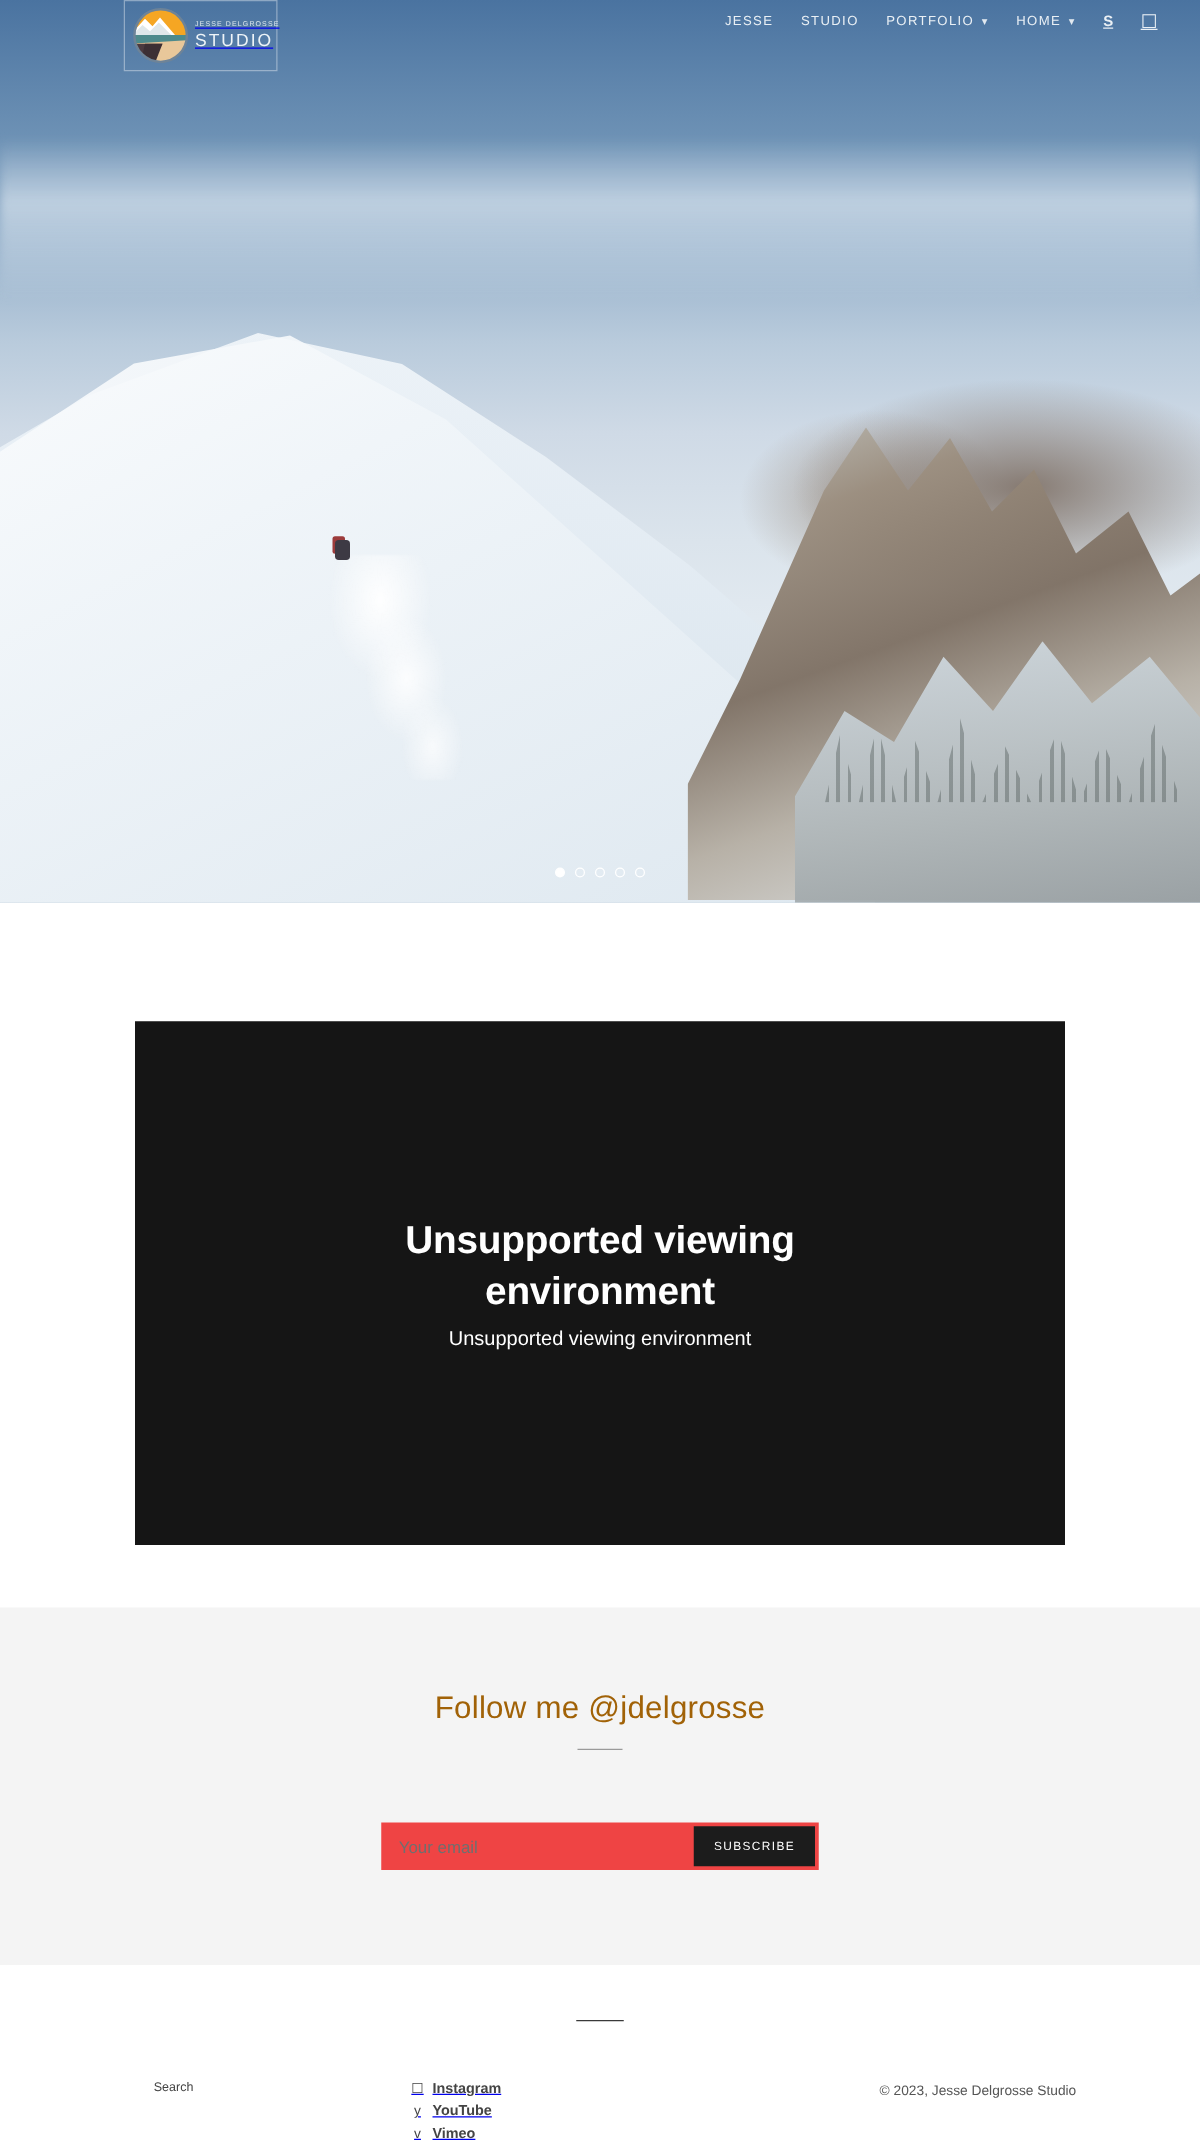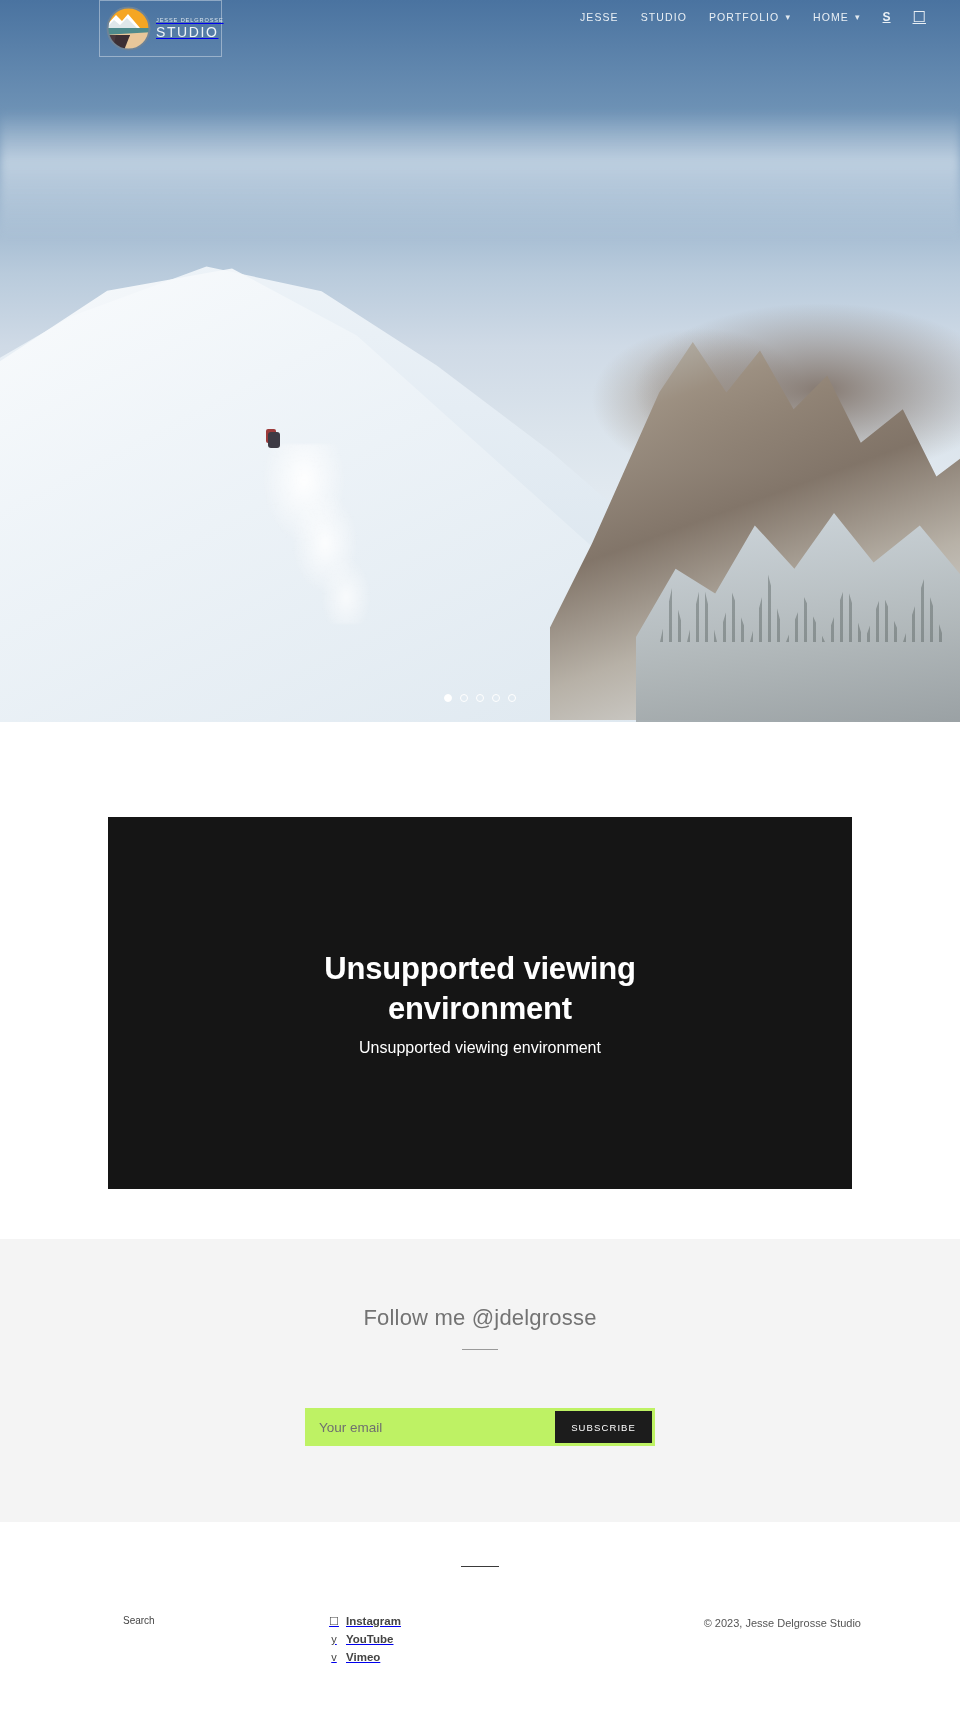"Unsupported viewing environment" .video-block { height: 372px -> 419px }
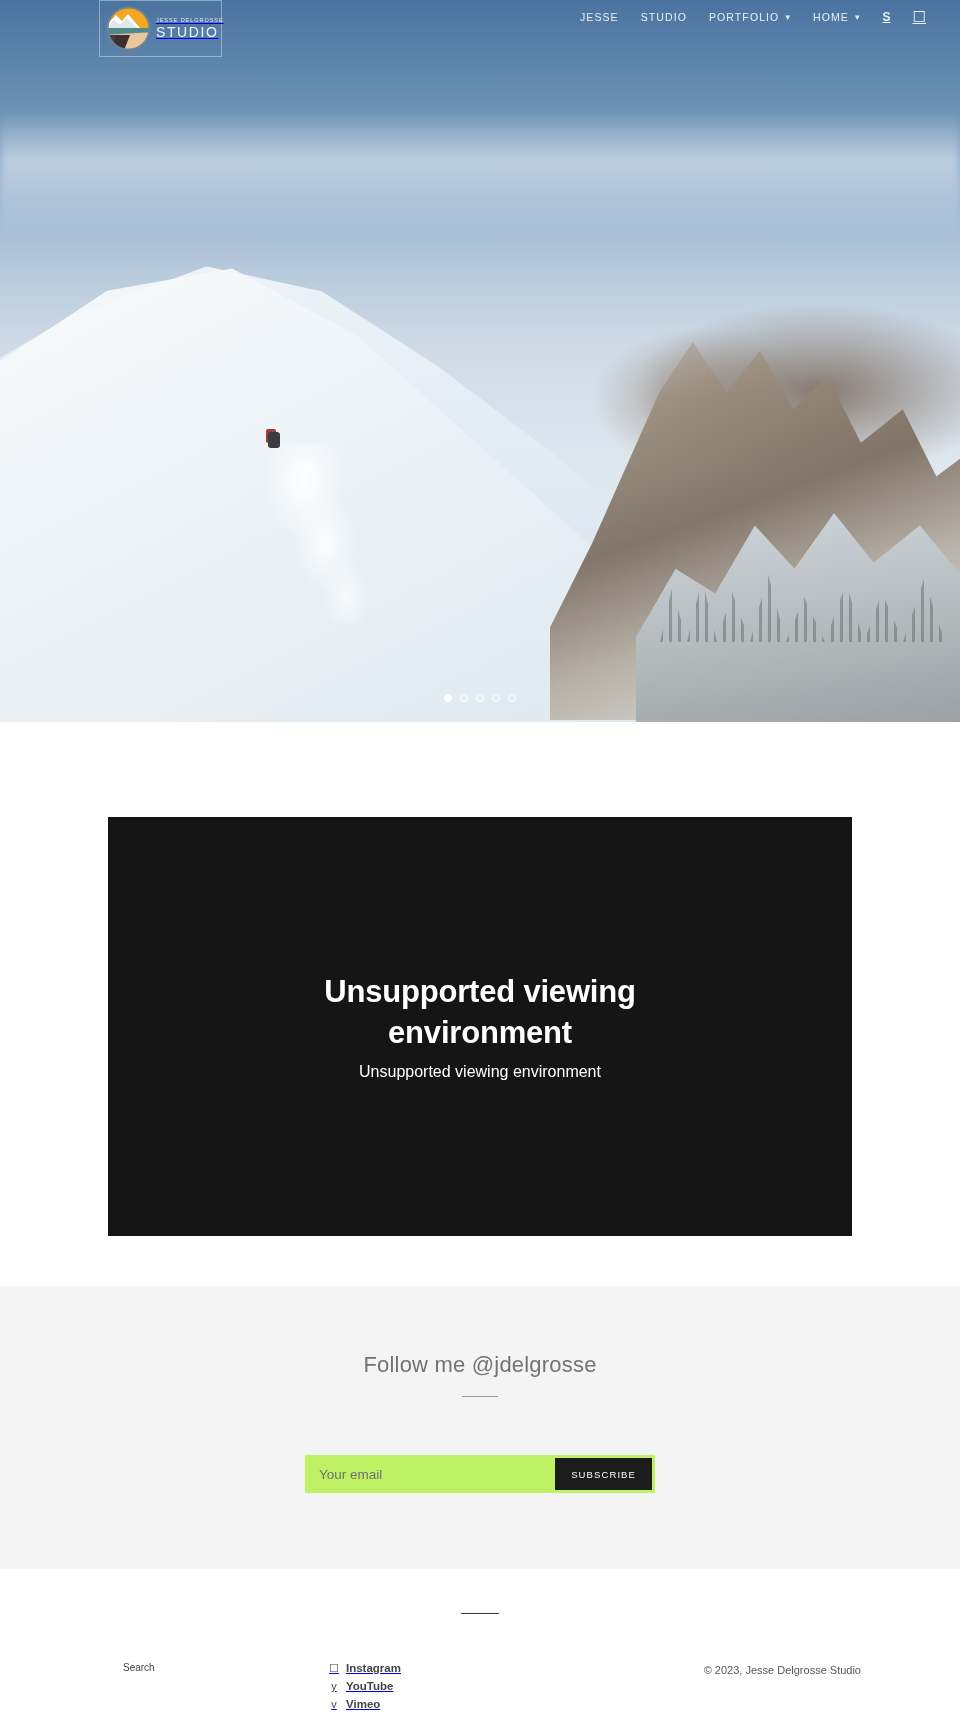"Follow me @jdelgrosse" .nl-title { color: #737373 -> #a16207; font-size: 22px -> 25px }
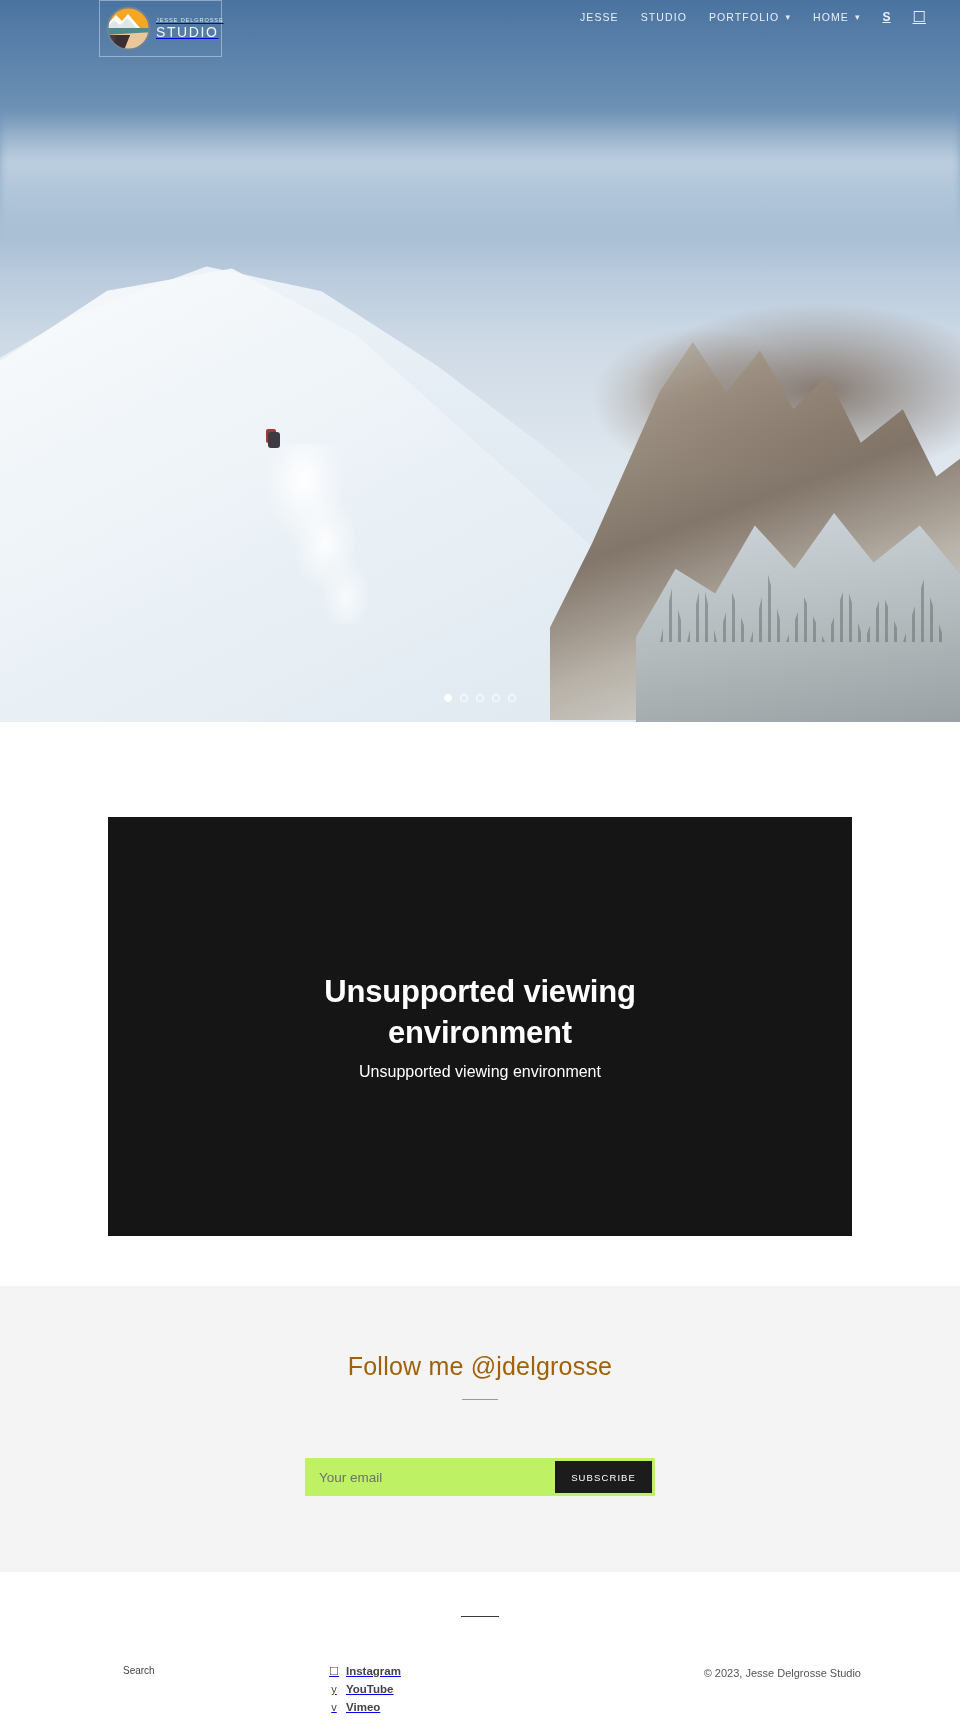"Your email" .nl-form { background: #bef264 -> #ef4444 }
